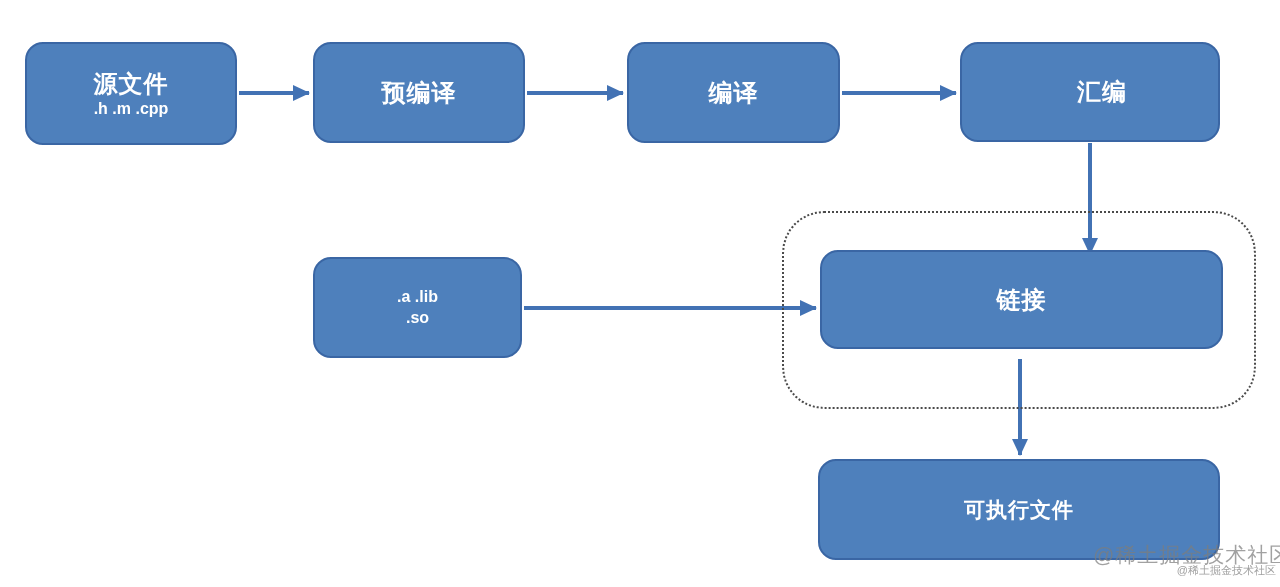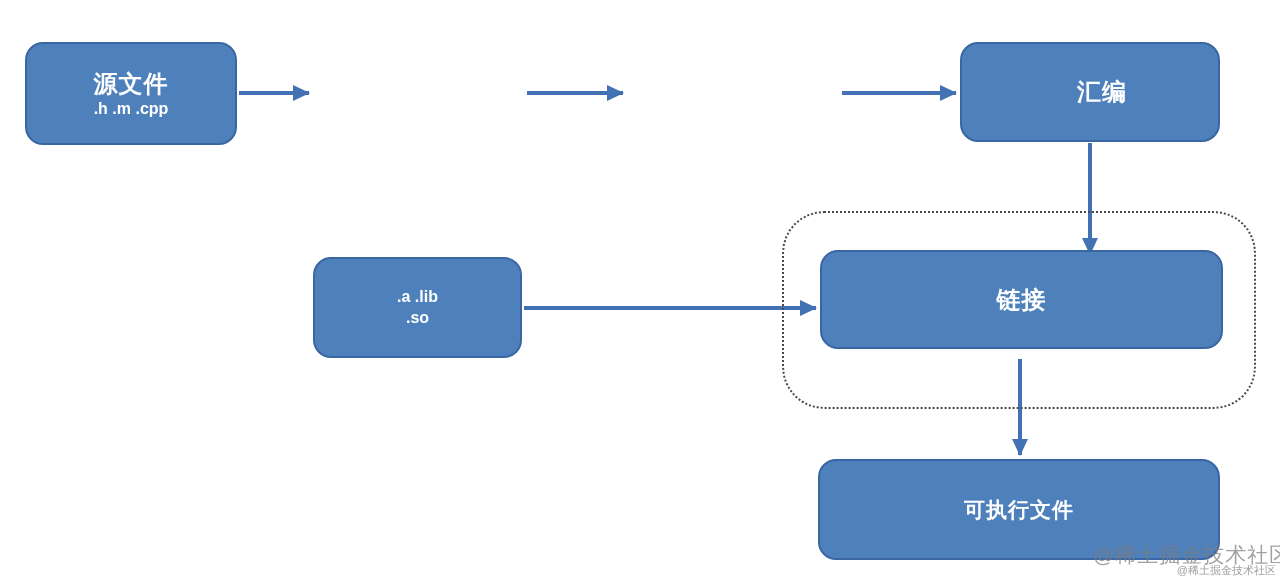"预编译" div.node { html: none -> <div> <span>预编译</span> </div> }
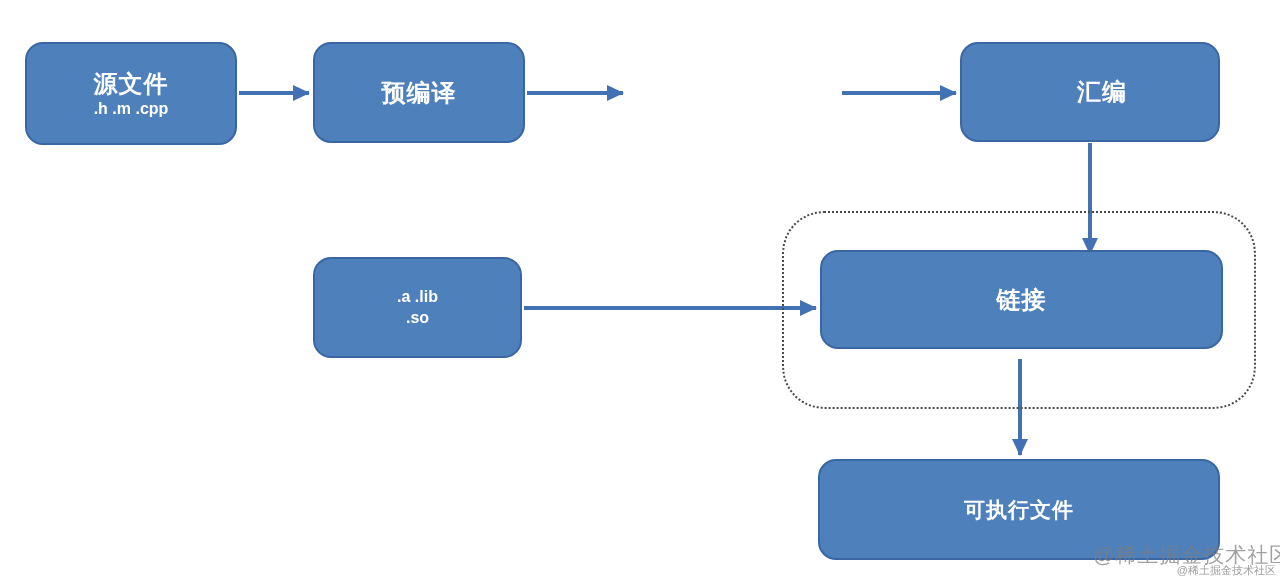"编译" div.node { html: none -> <div> <span>编译</span> </div> }
